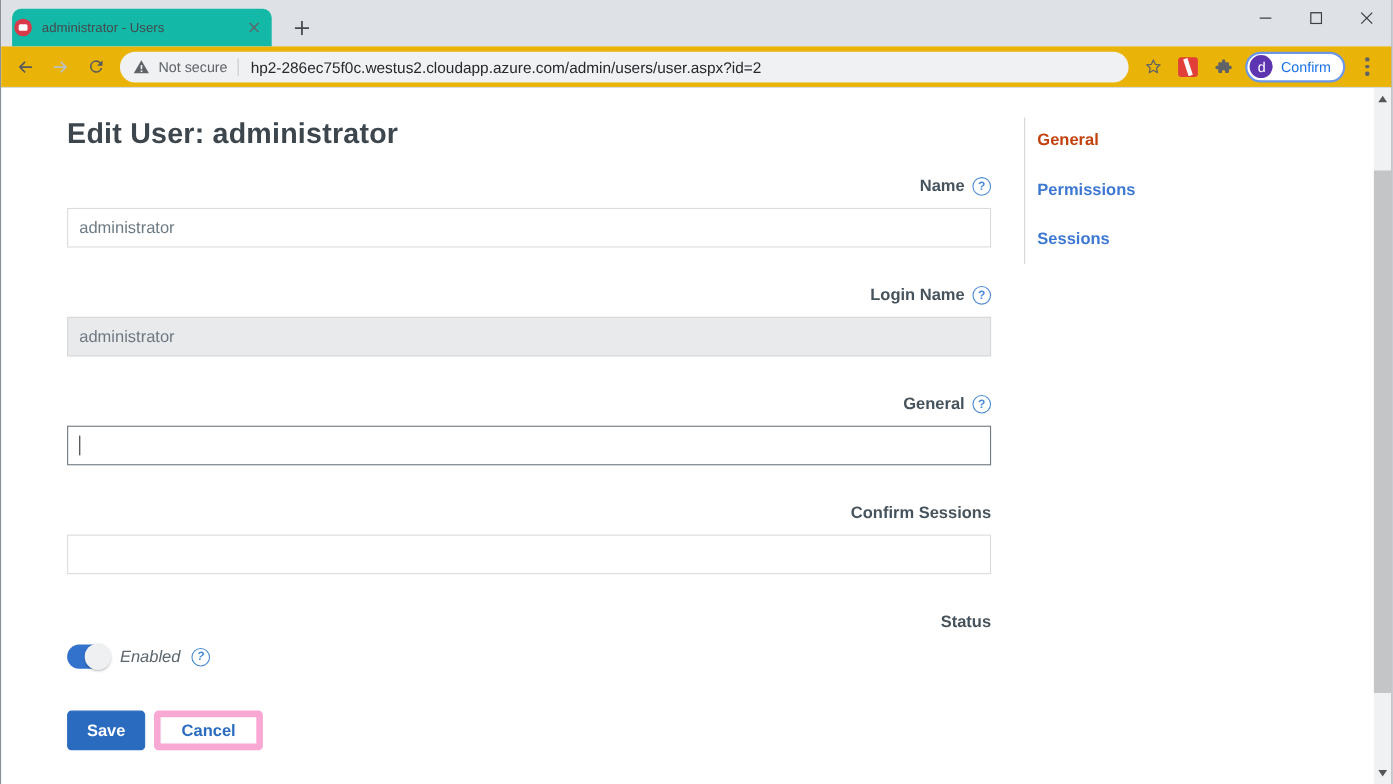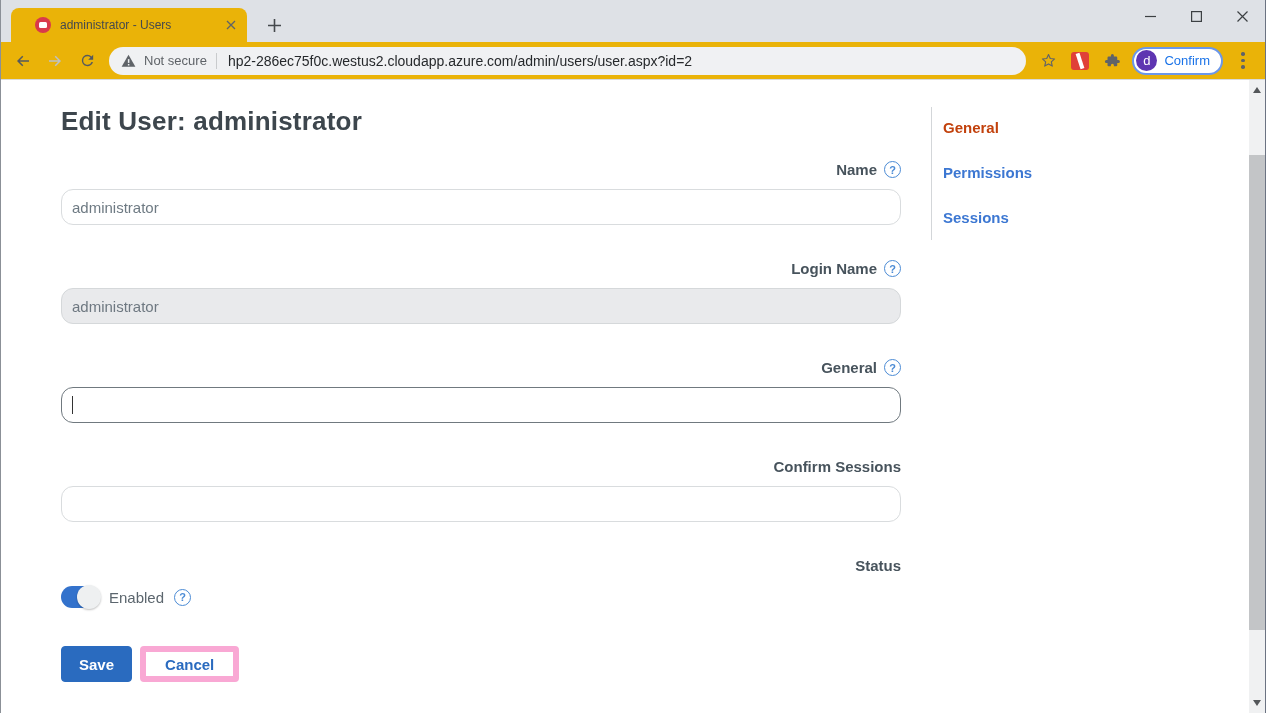"administrator - Users" .tab { background: #eab308 -> #14b8a6; padding: 0 8px 0 24px -> 0 8px 0 2px }
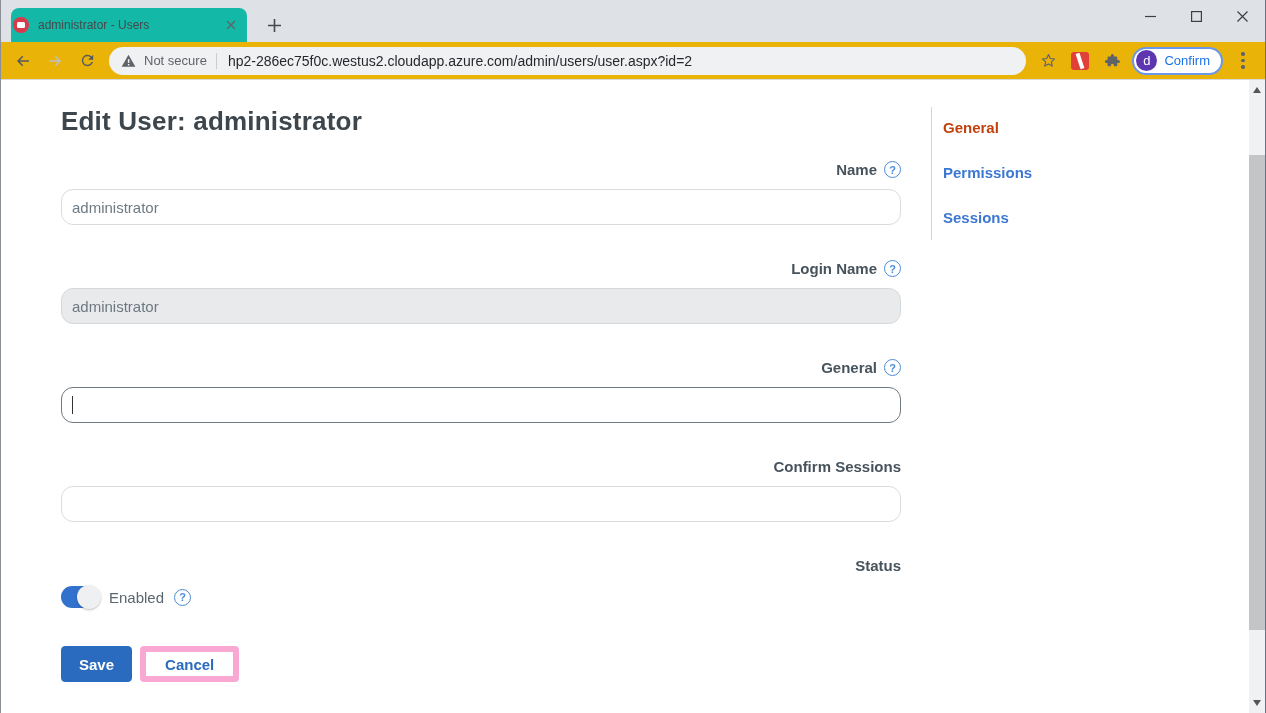"administrator" .text-input { border-radius: 12px -> 0 }
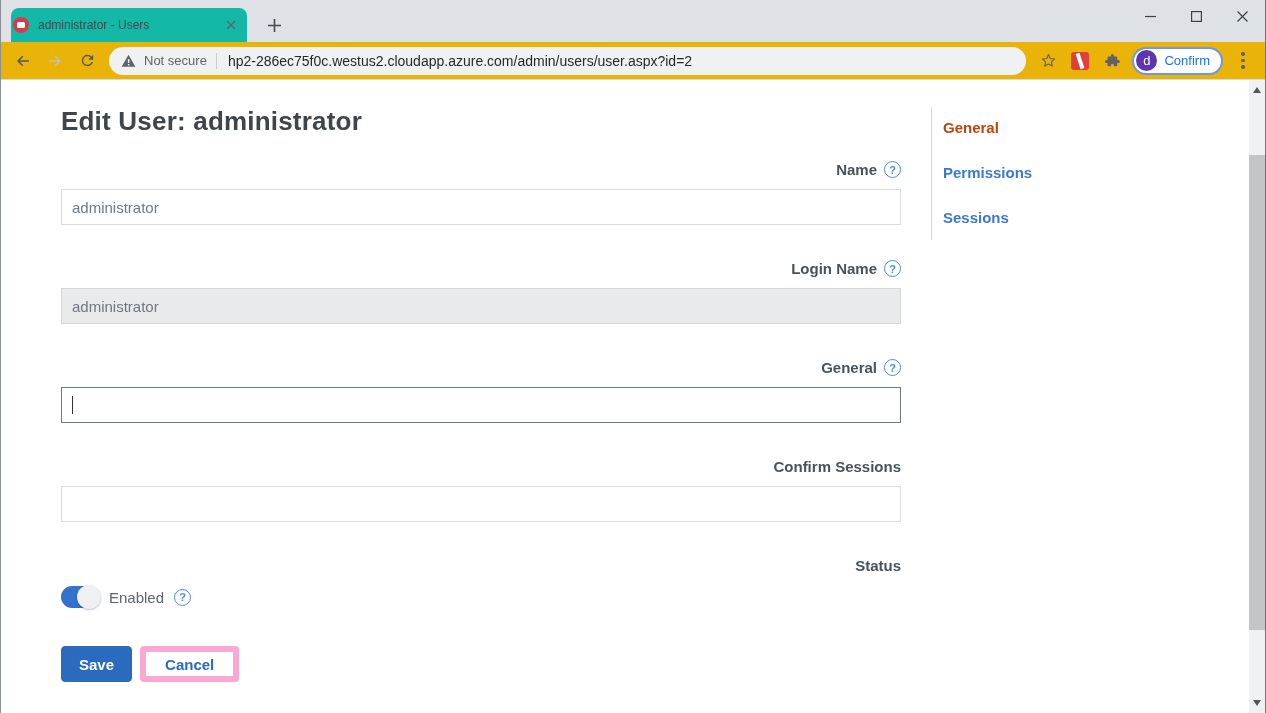"Enabled" .status-row { font-style: none -> italic }
